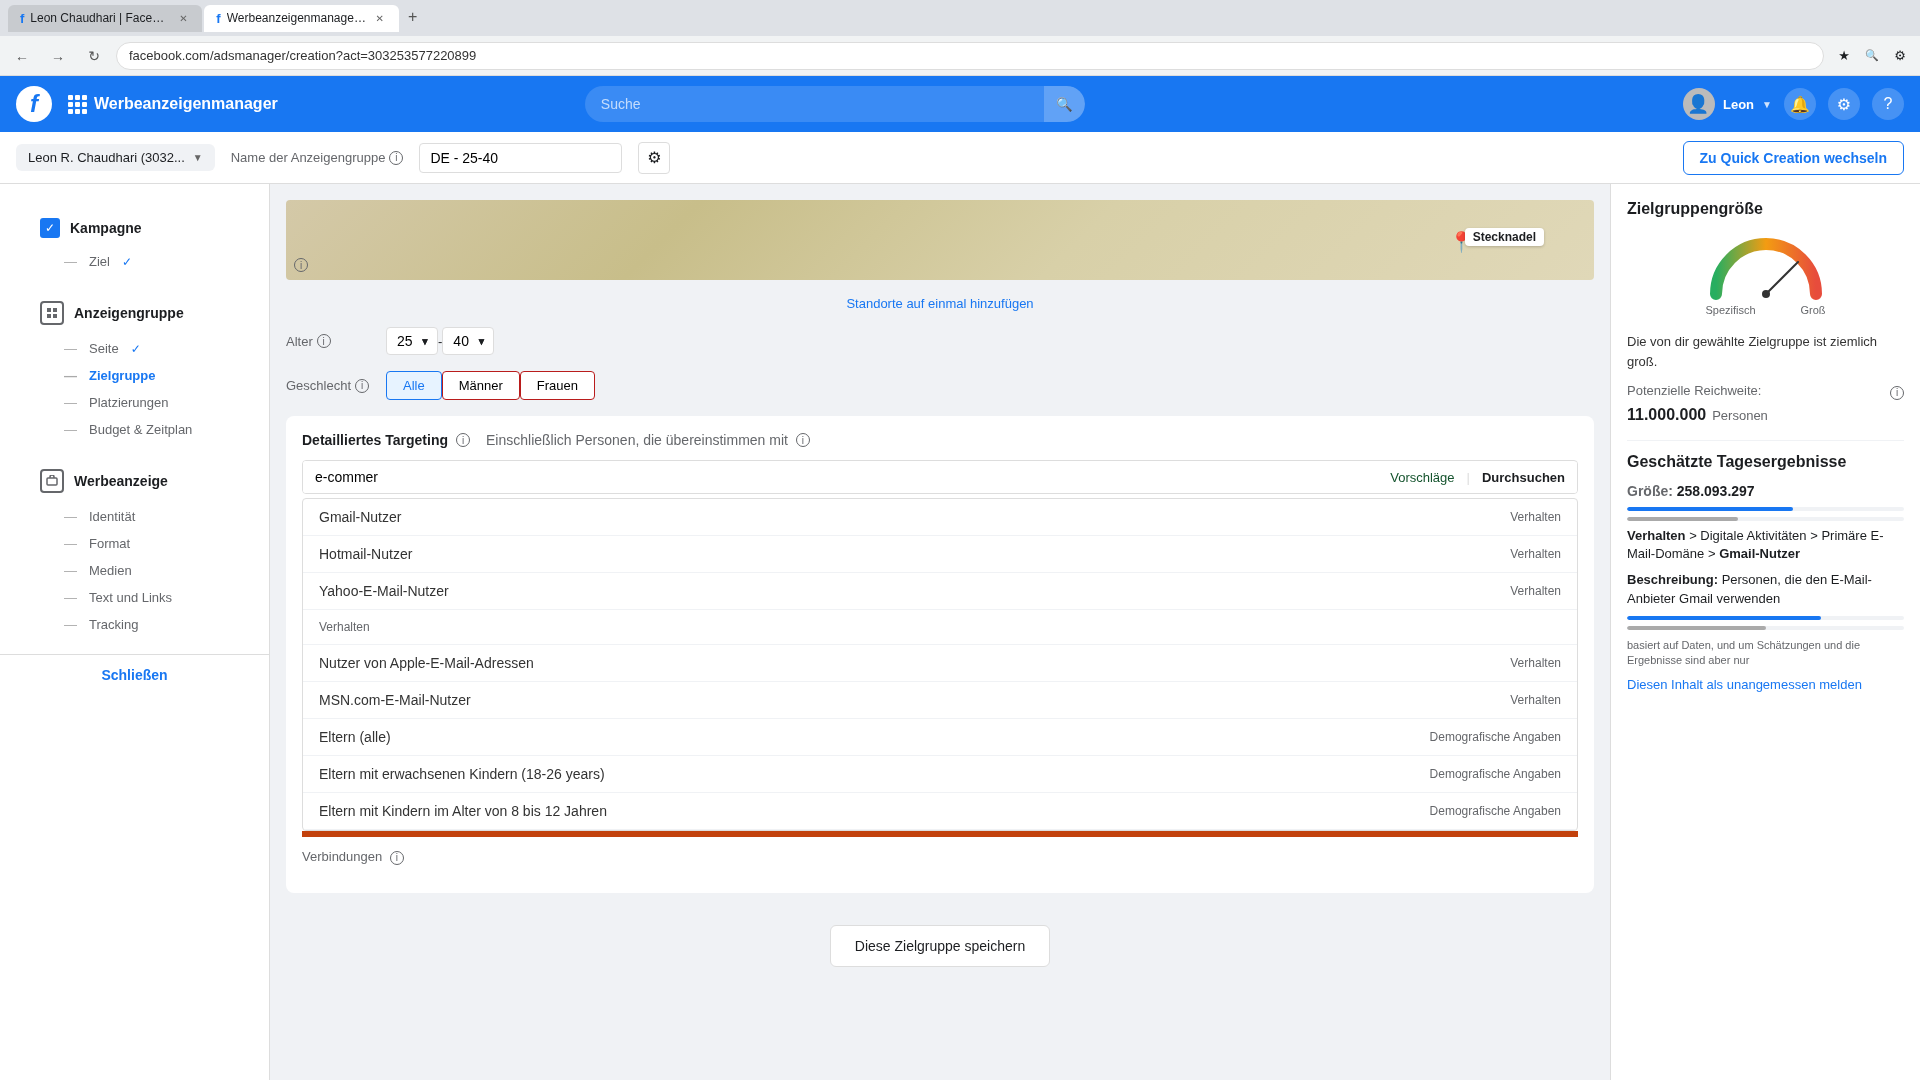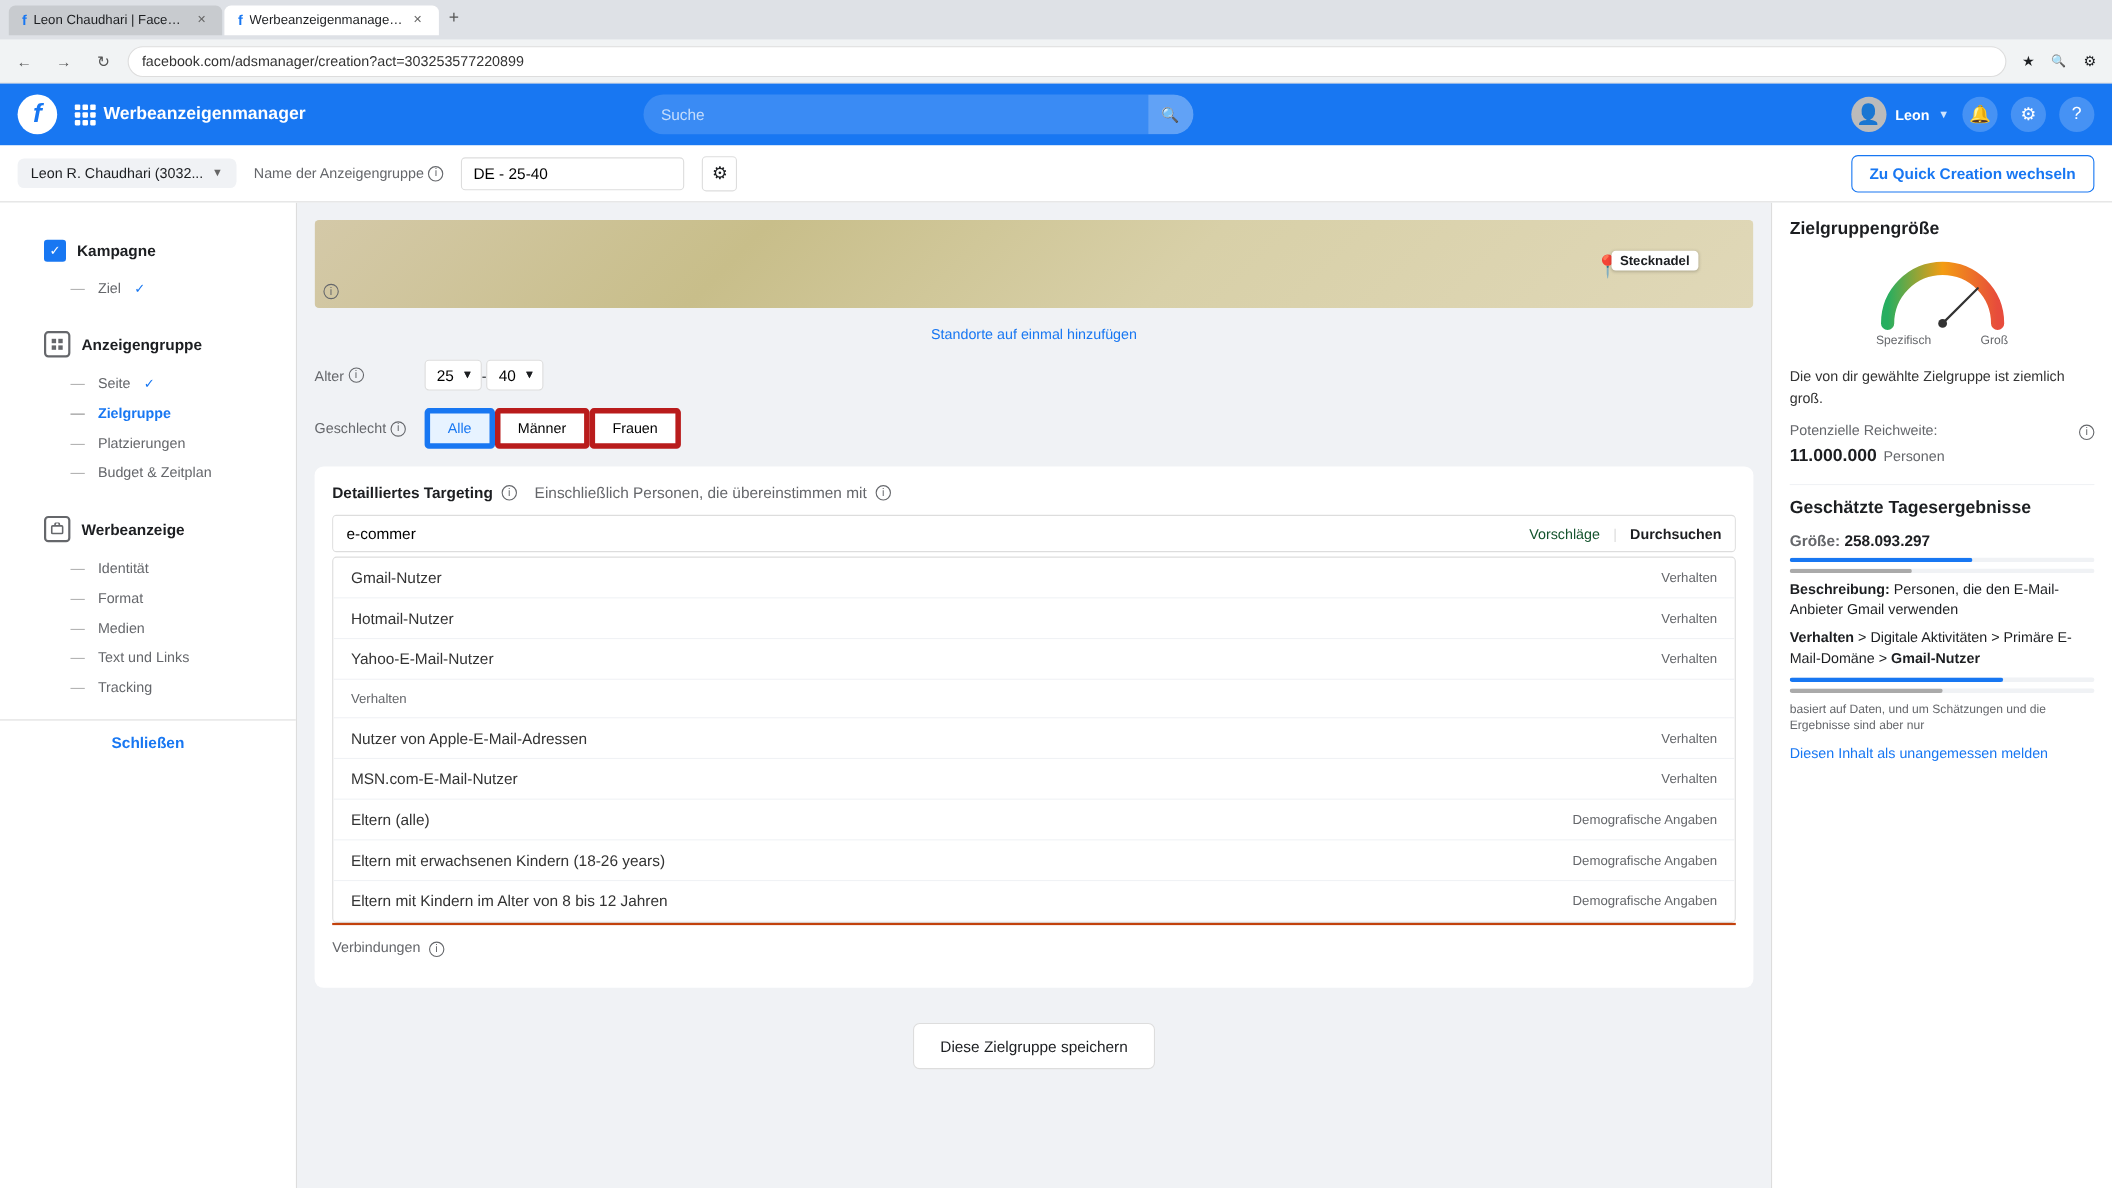"Alle" .gender-btn { border: 5px solid #b91c1c -> 1px solid #b91c1c }
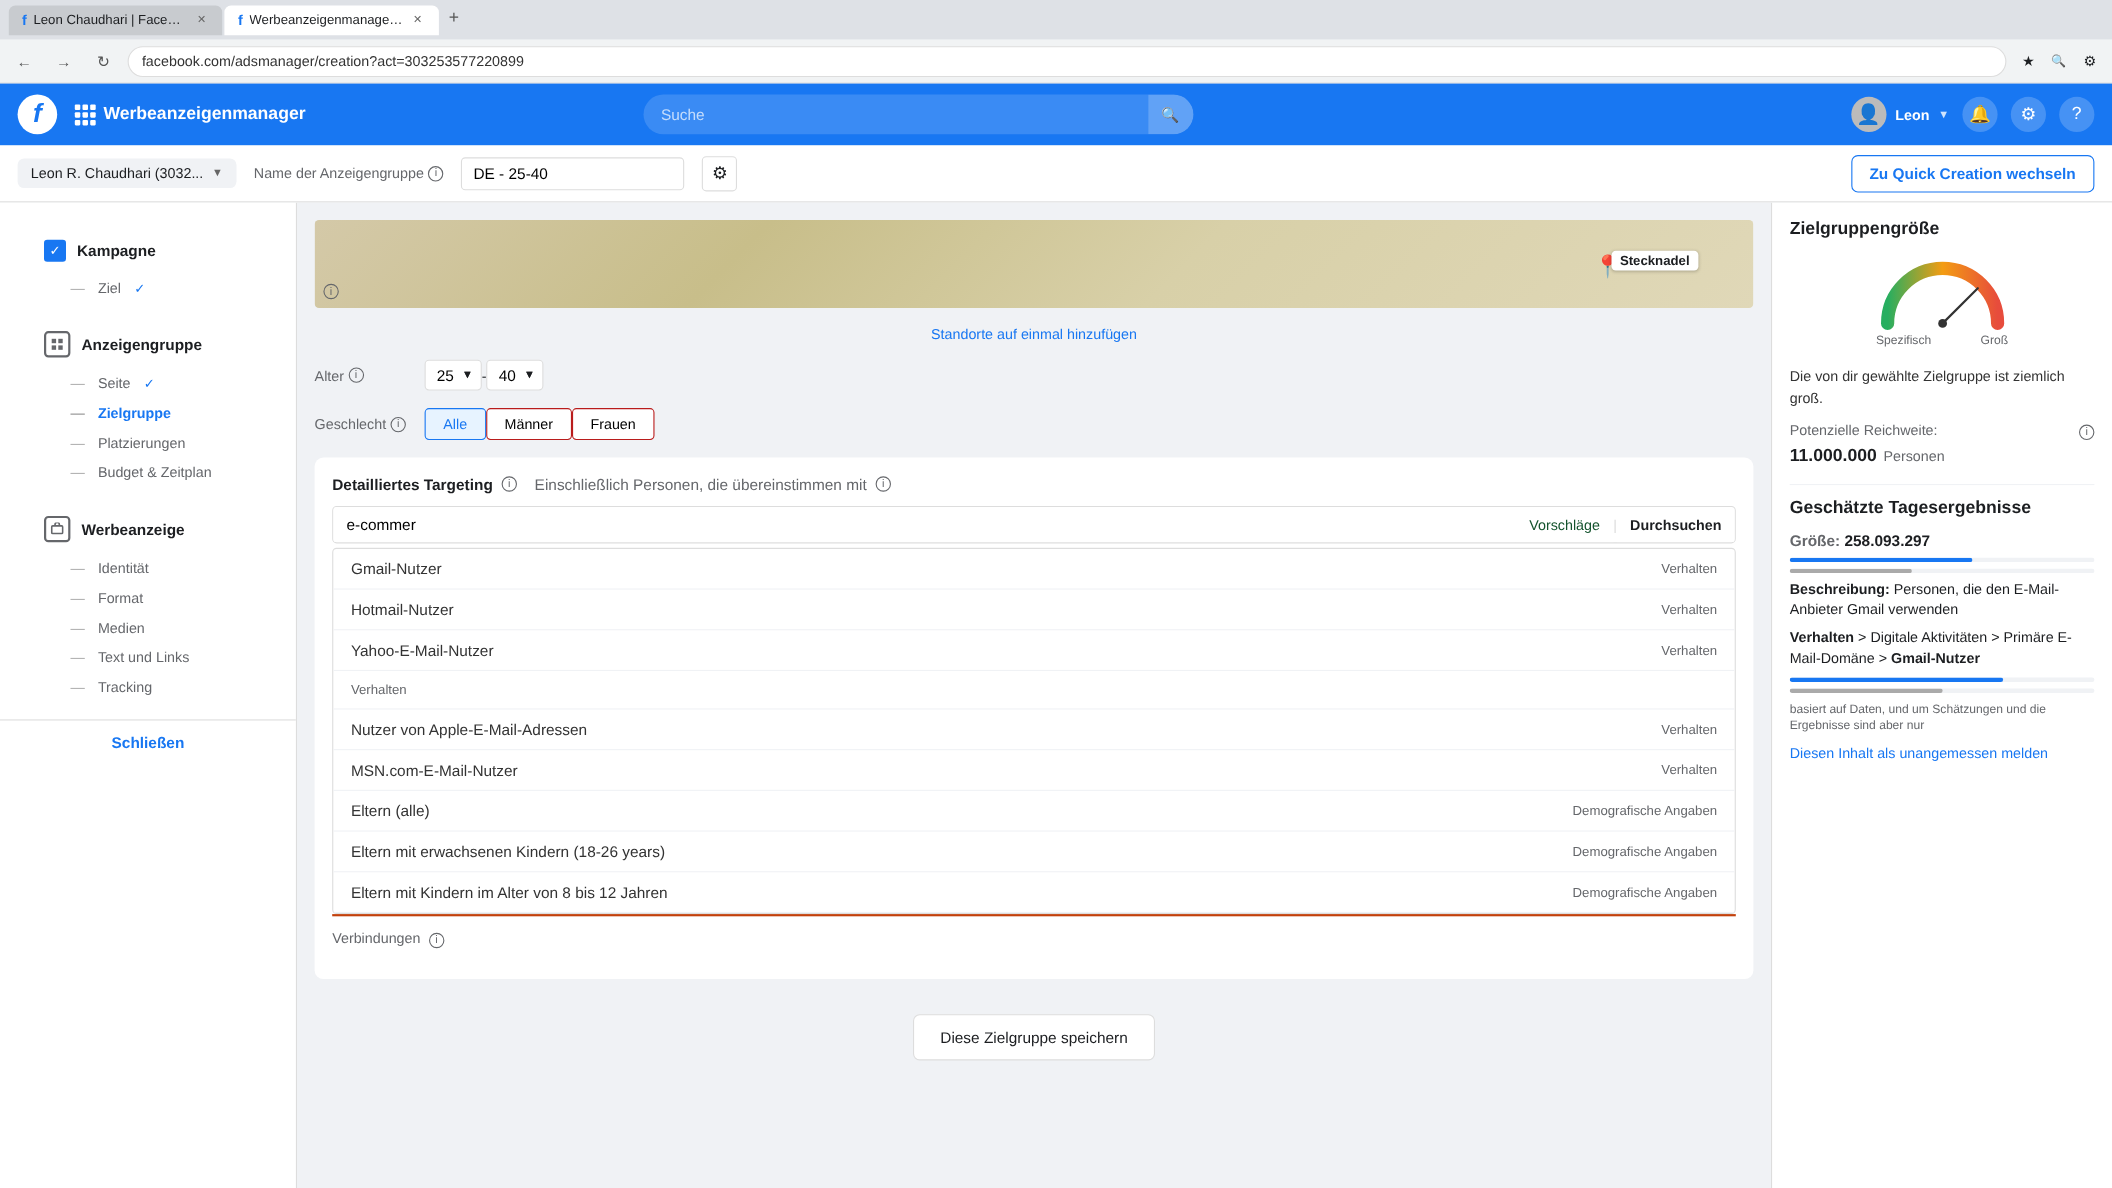"Beschreibung: Personen, die den" div.est-desc { order: before "Verhalten > Digitale Aktivitäten >" -> after "Verhalten > Digitale Aktivitäten >" }
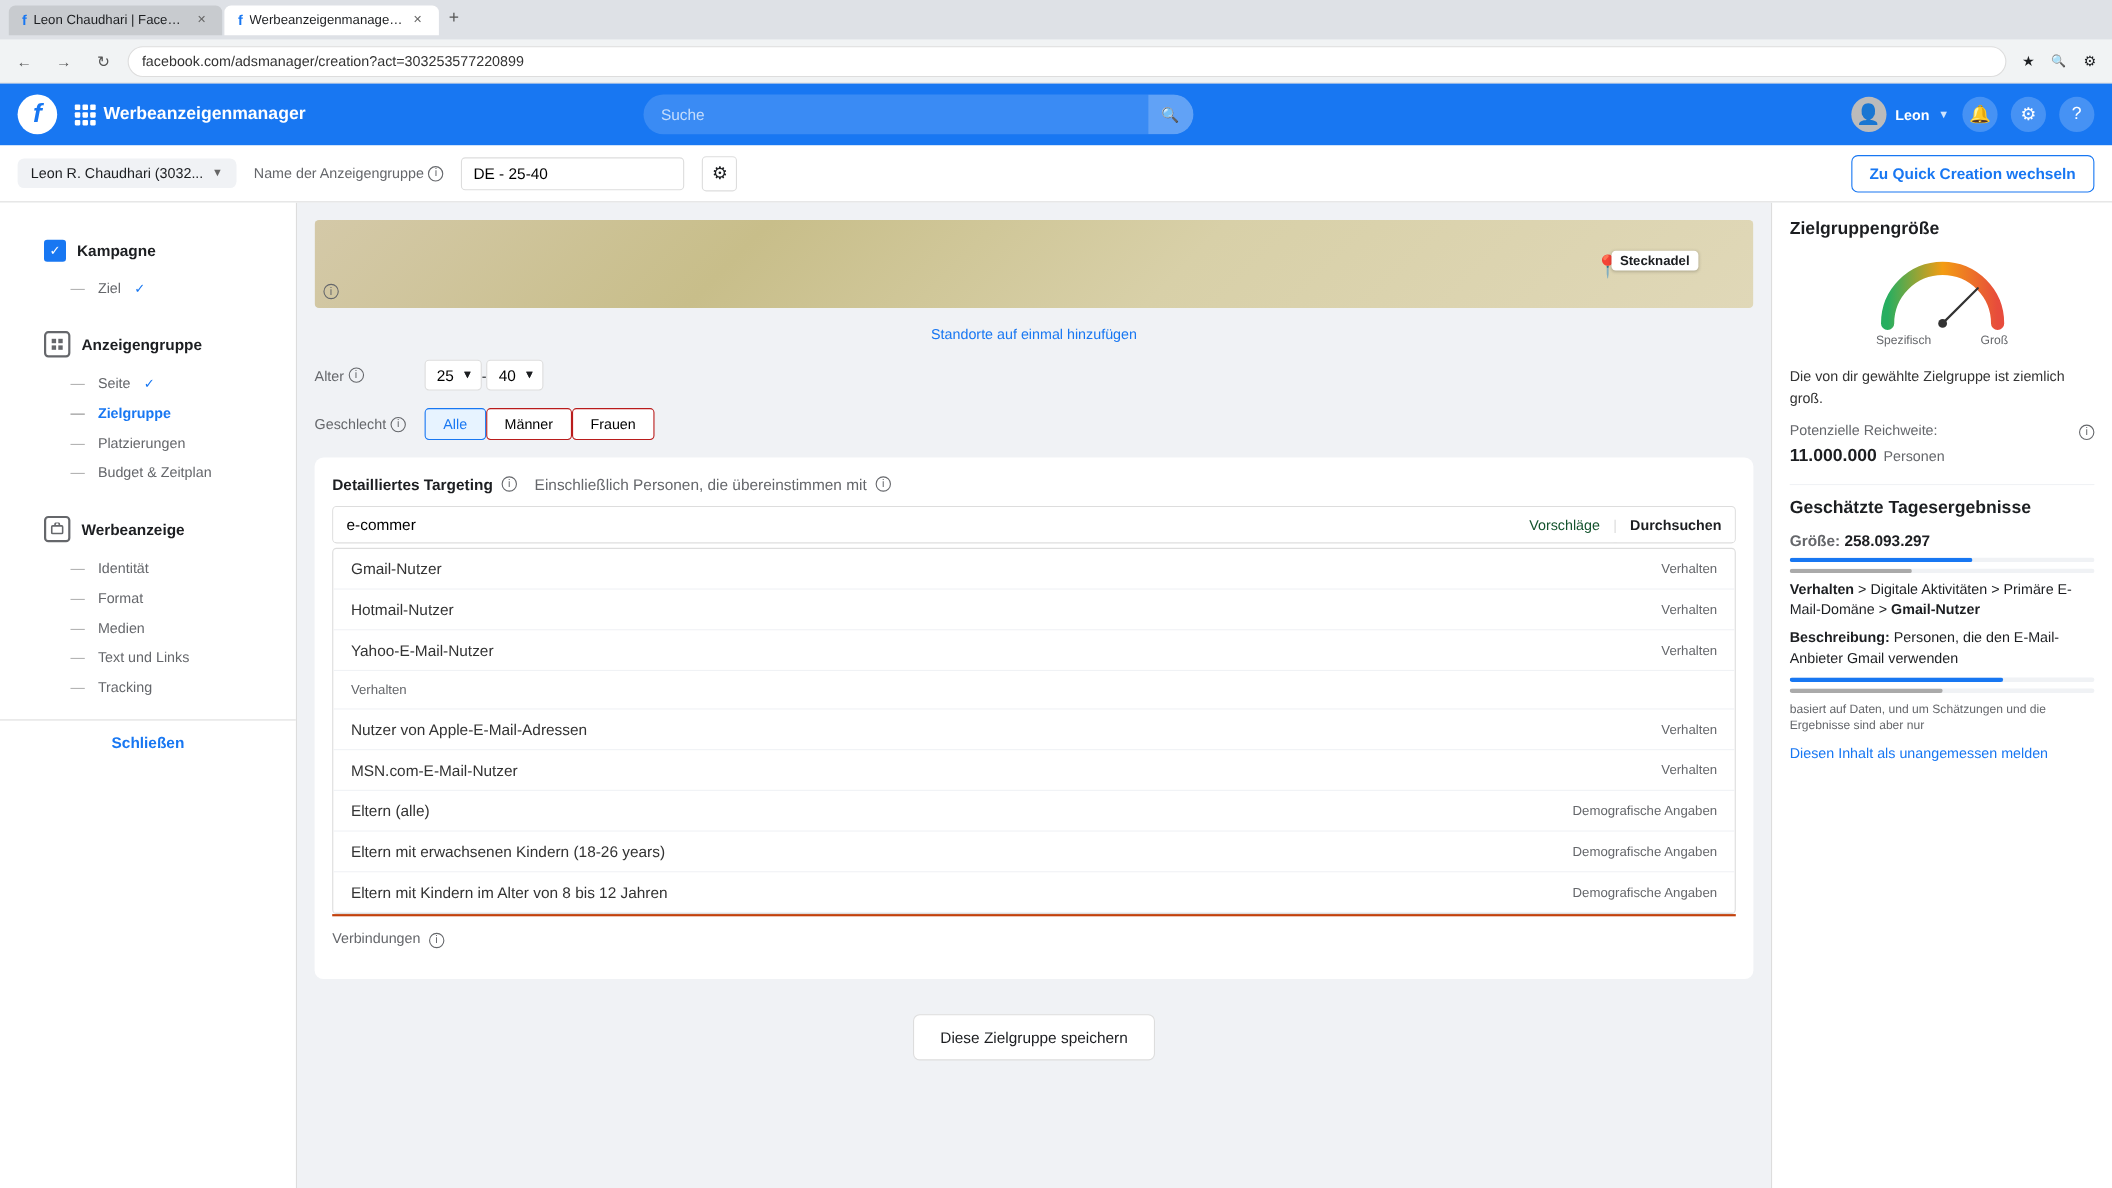"Verbindungen i" .connections-row { border-top: 2px solid #c2410c -> 6px solid #c2410c }
